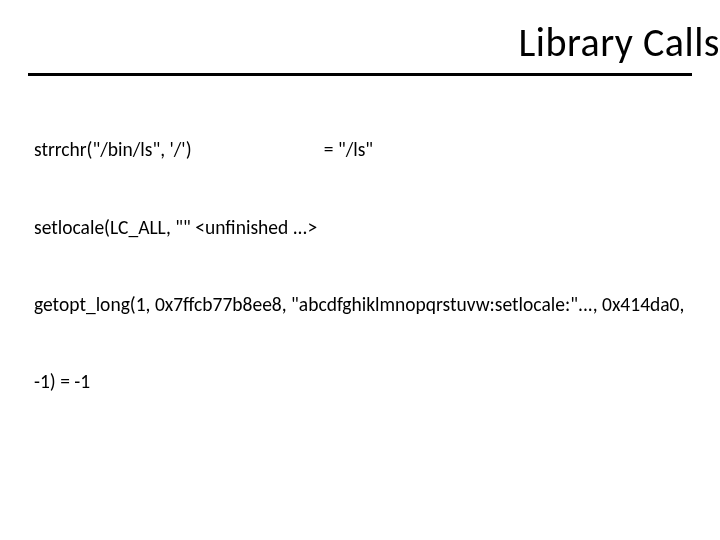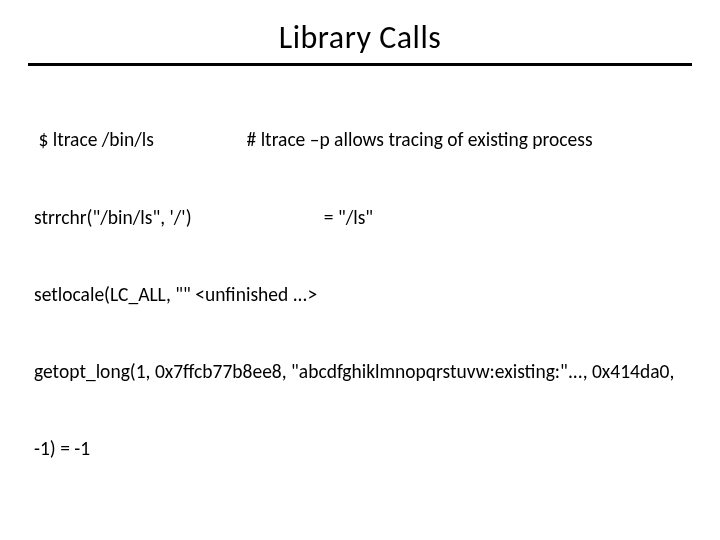"Library Calls" .title { font-size: 32px -> 40px; text-align: center -> right }
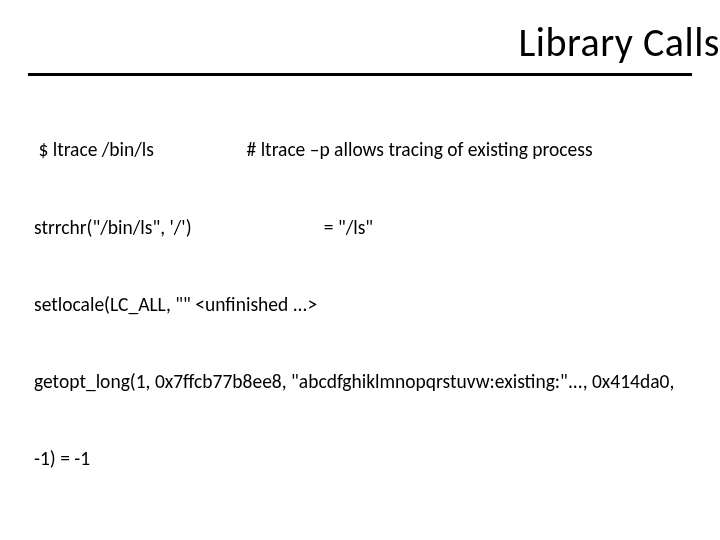"$ ltrace /bin/ls # ltrace" div { html: <div> $ ltrace /bin/ls # ltrace –p allows tracing of existing process</div> -> none }
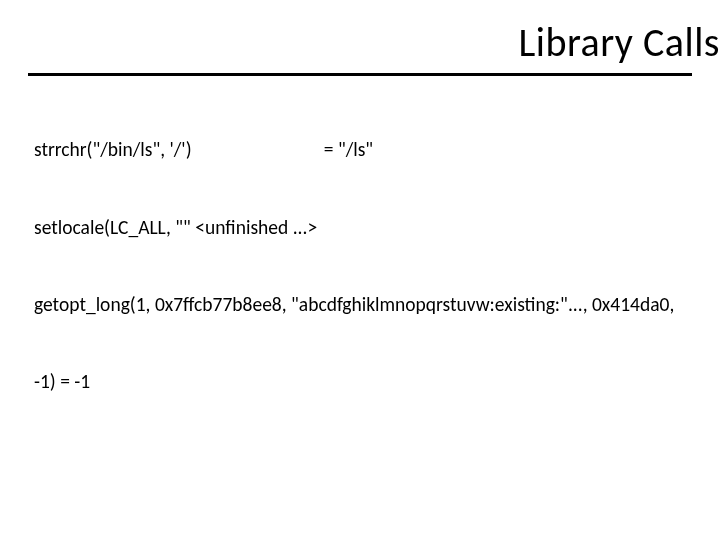"getopt_long(1, 0x7ffcb77b8ee8," div { text: abcdfghiklmnopqrstuvw:existing -> abcdfghiklmnopqrstuvw:setlocale }
